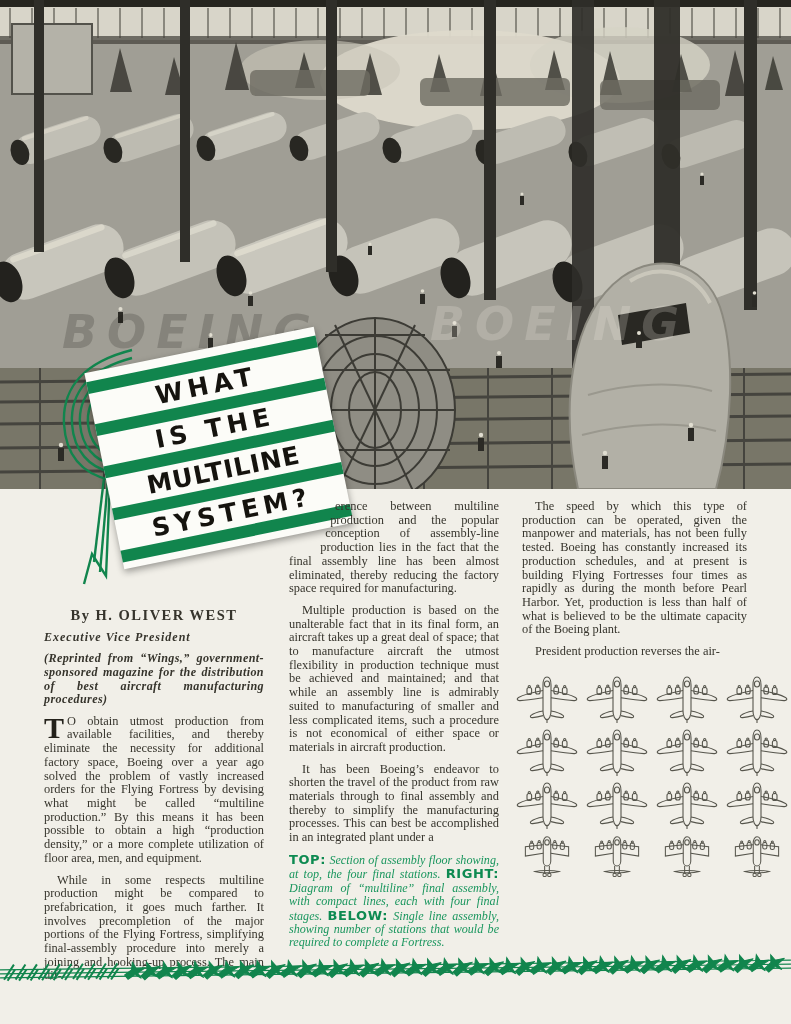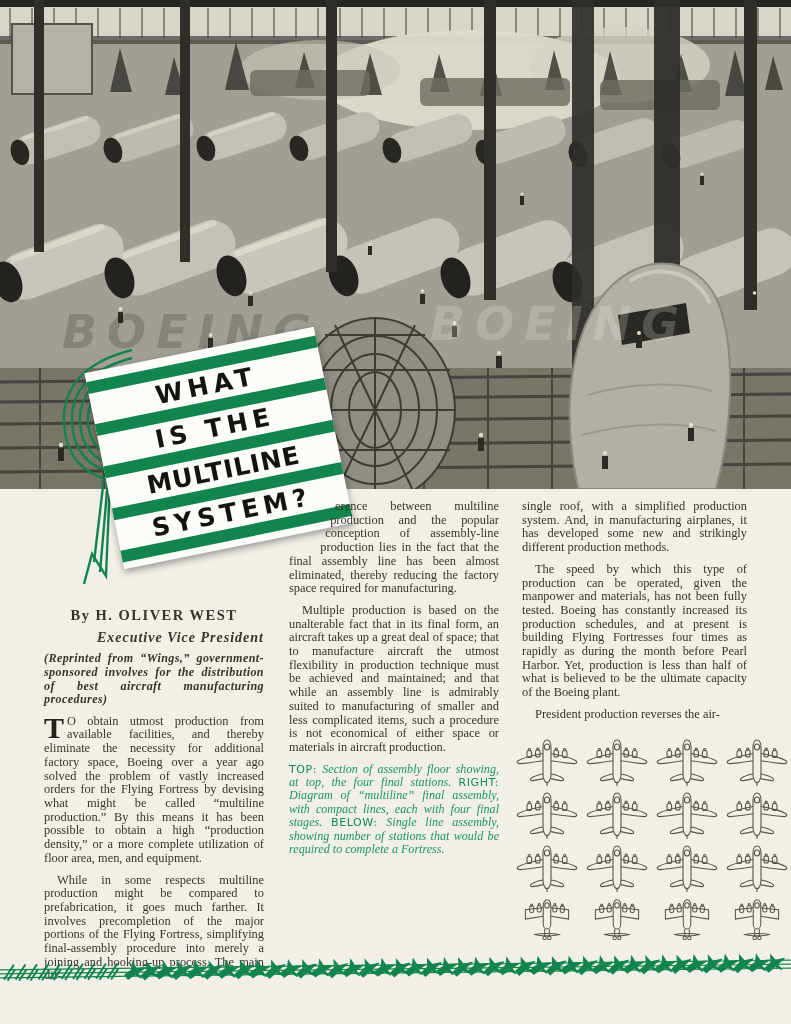"single roof, with a simplified" p { html: <p>single roof, with a simplified production system. And, in manufacturing airplanes, it has developed some new and strikingly different production methods.</p> -> none }
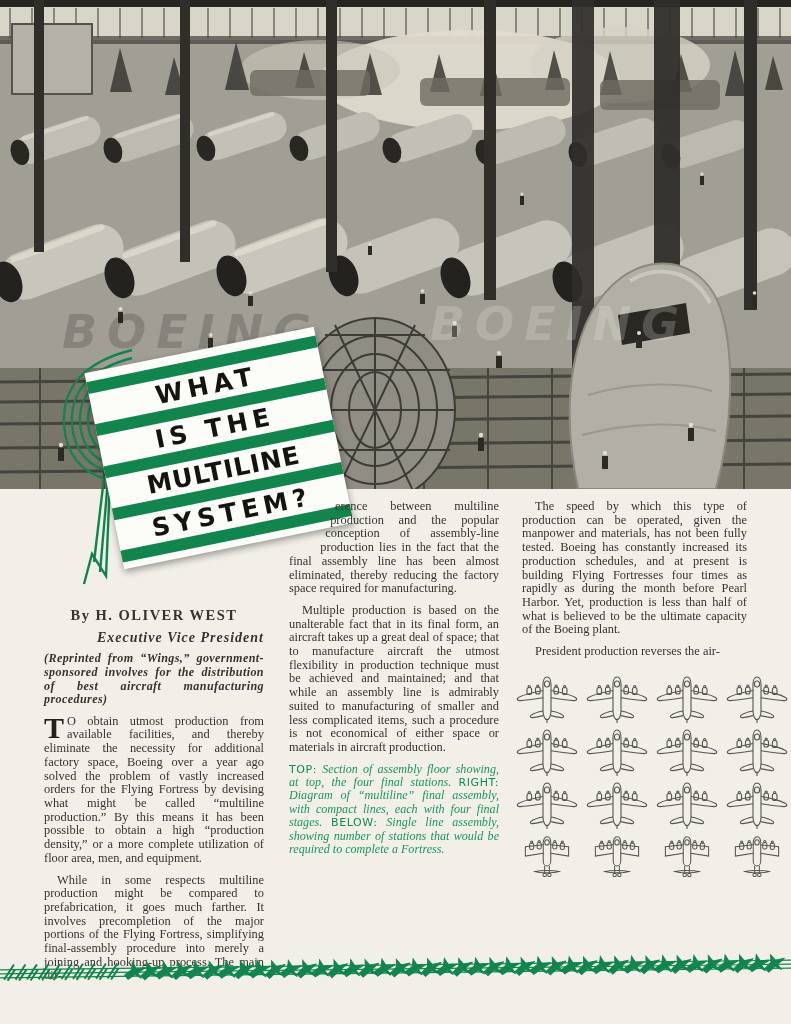"Executive Vice President" .byline-title { font-size: 14px -> 12px; text-align: right -> left }
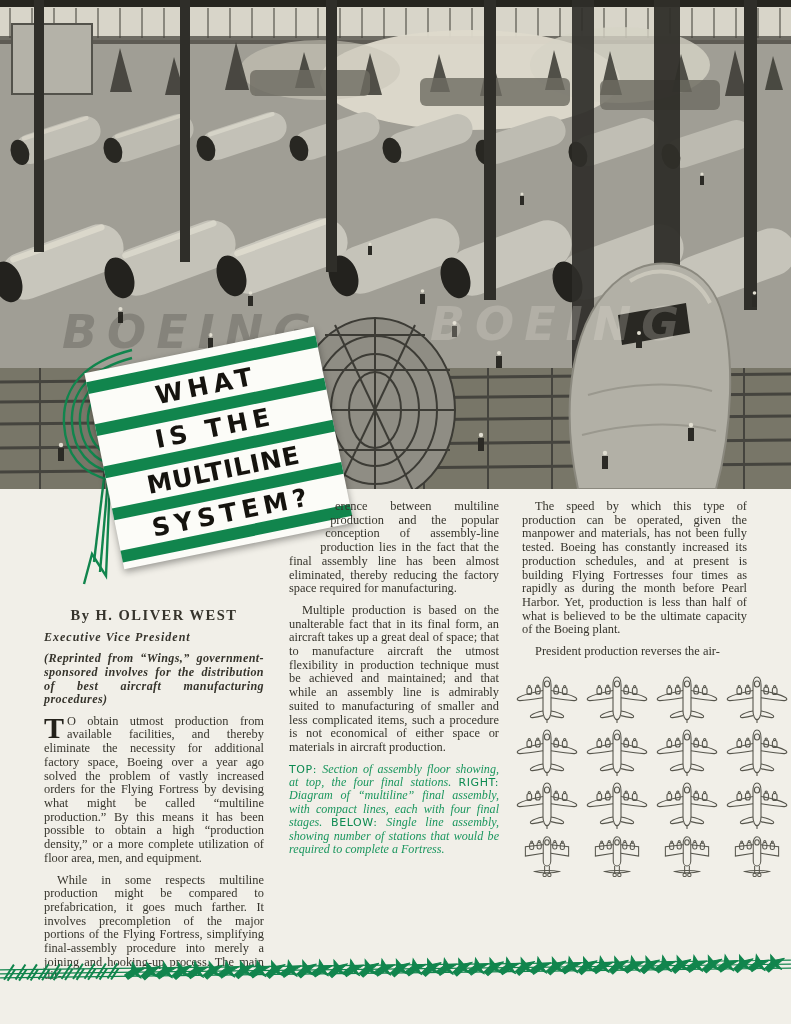"(Reprinted from “Wings,”" p.note { text: involves -> magazine }
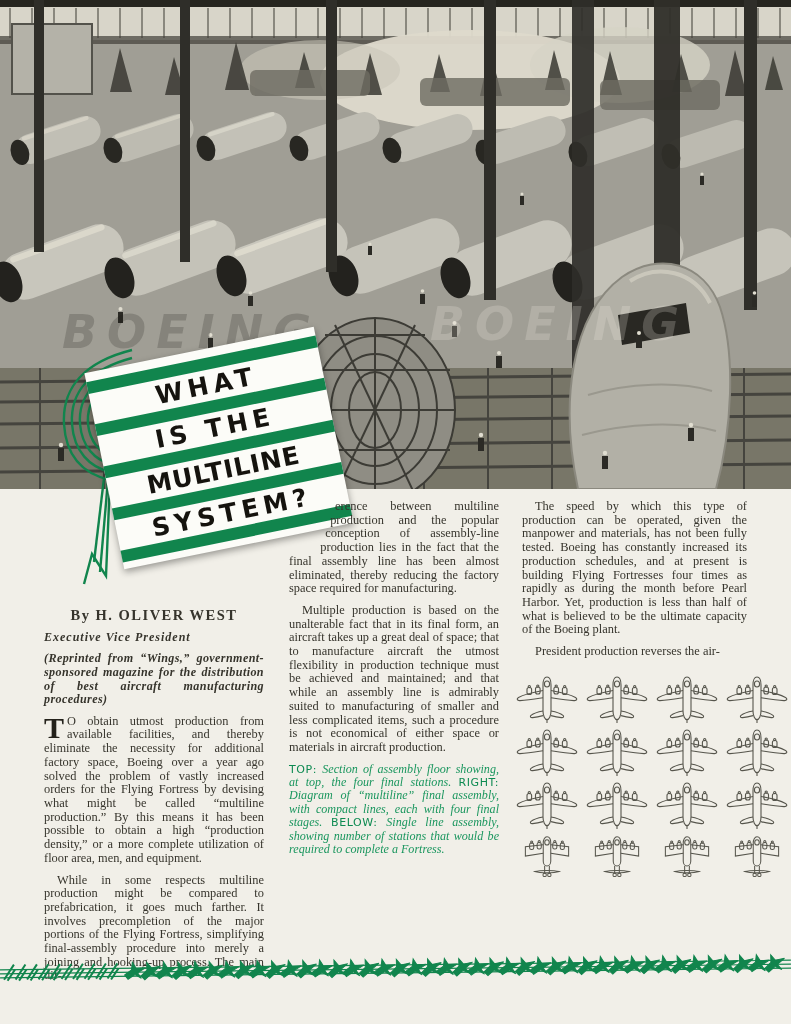"It has been Boeing’s endeavor" p.ind { html: none -> <p>It has been Boeing’s endeavor to shorten the travel of the product from raw materials through to final assembly and thereby to simplify the manufacturing processes. This can best be accomplished in an integrated plant under a</p> }
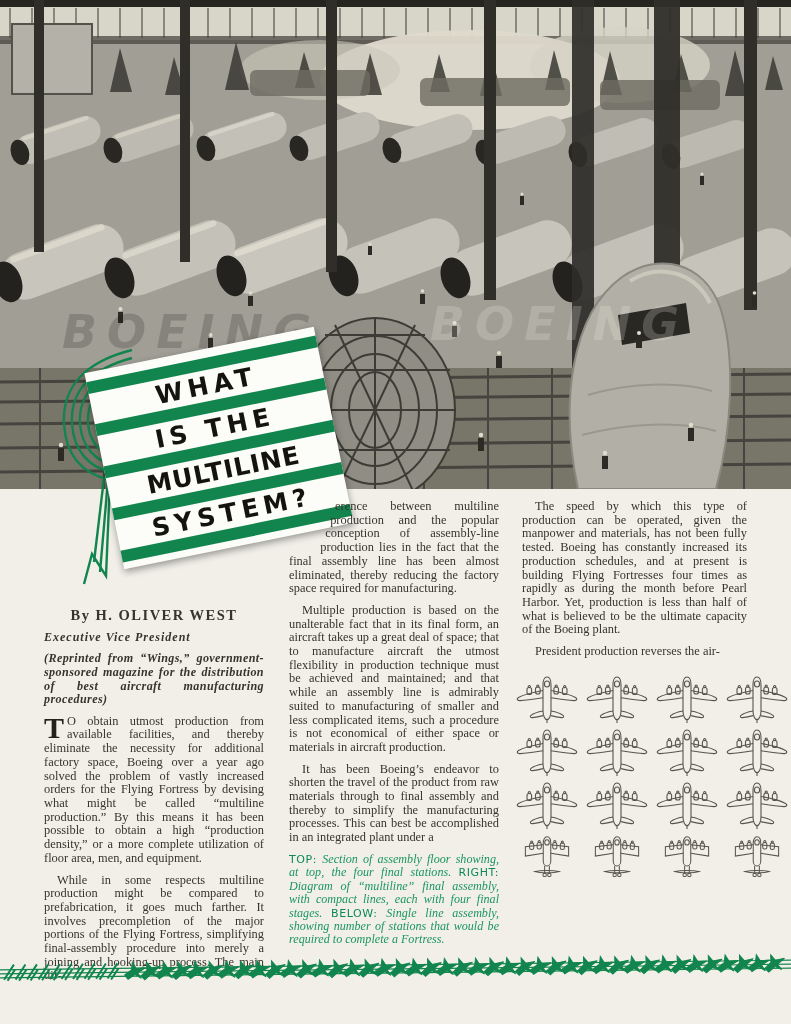"TOP:" .cap-label { font-size: 11px -> 13px; font-weight: 400 -> 700 }
